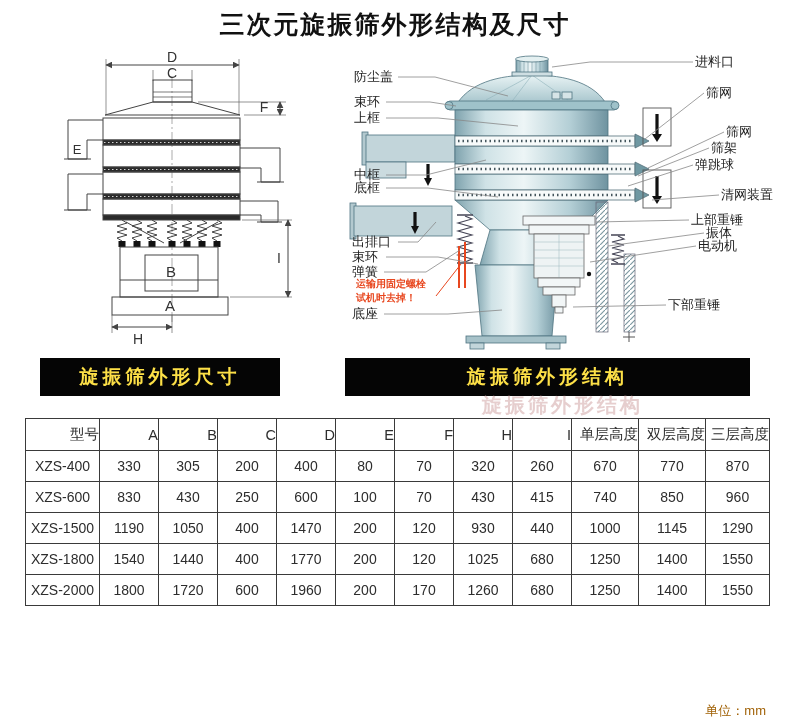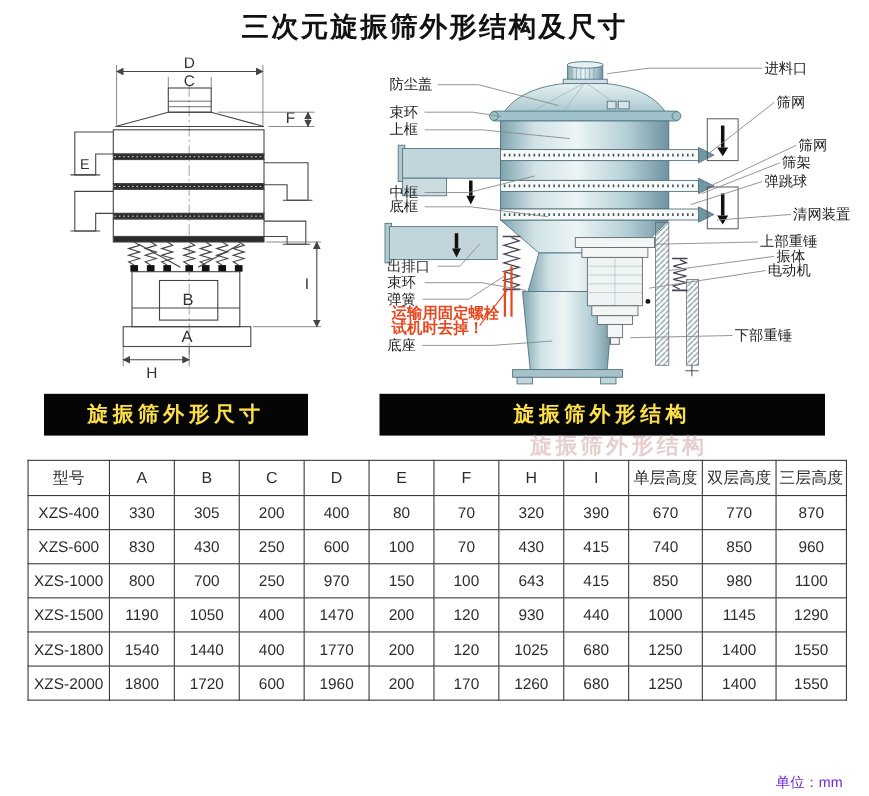"运输用固定螺栓" .lbl.red { font-size: 14px -> 10px }
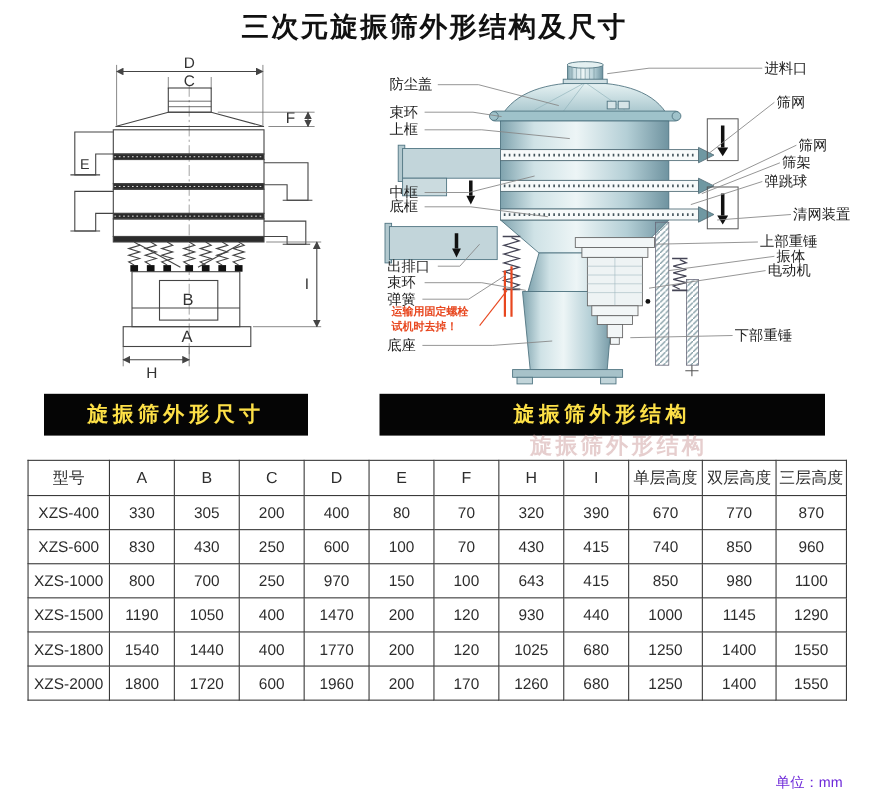"型号" table.spec th { text-align: none -> right }
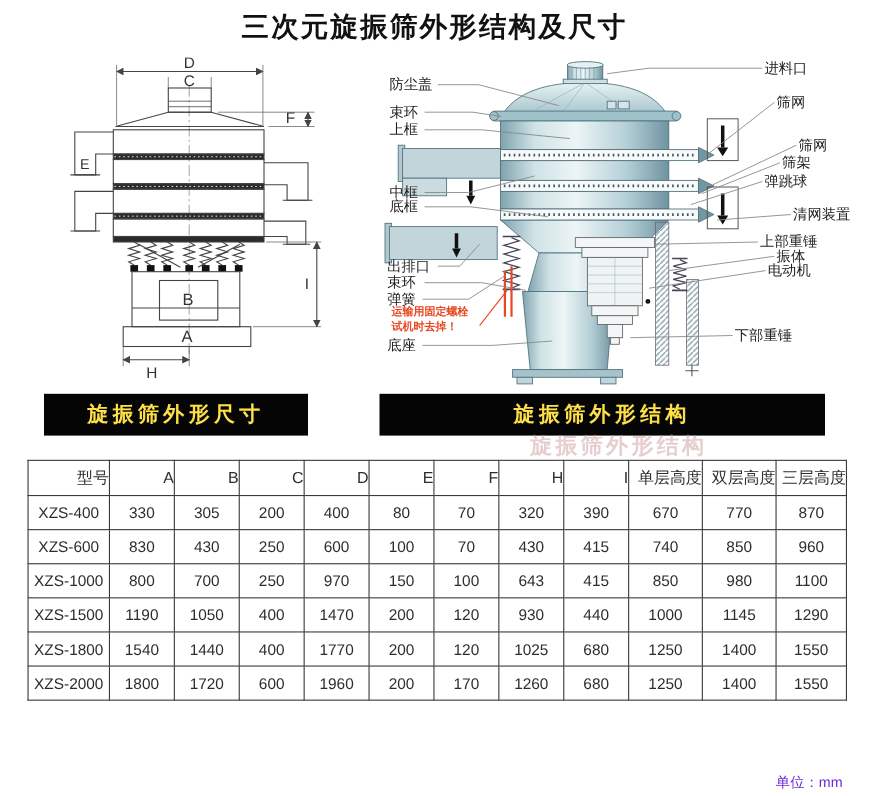"390" td { text: 390 -> 260 }
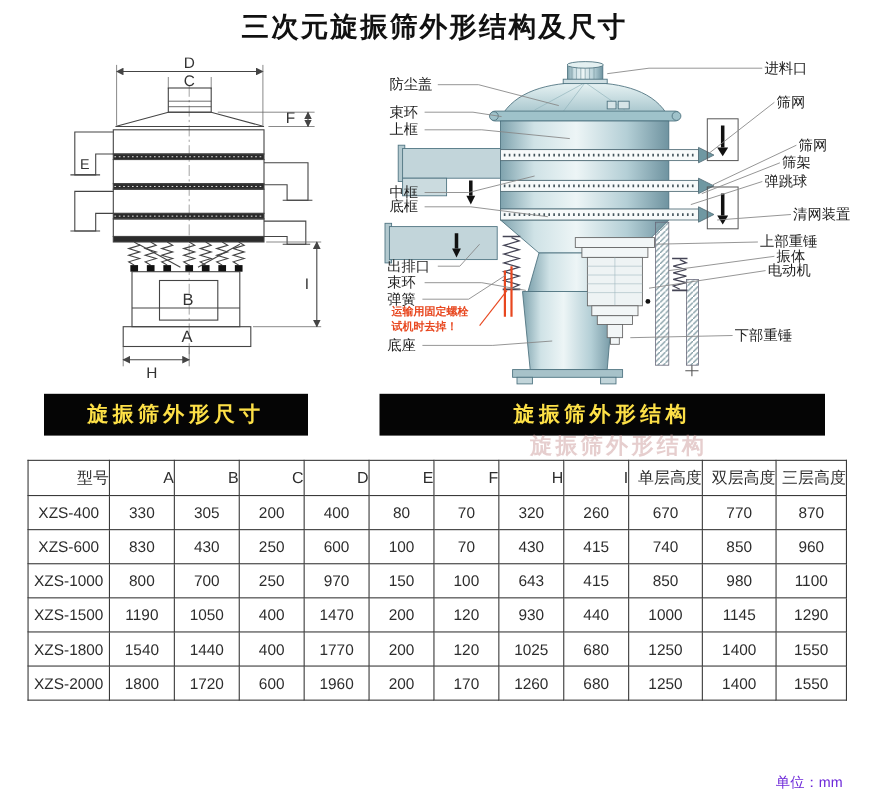"XZS-1000" tr { html: <tr> <td>XZS-1000</td> <td>800</td> <td>700</td> <td>250</td> <td>970</td> <td>150</td> <td>100</td> <td>643</td> <td>415</td> <td>850</td> <td>980</td> <td>1100</td> </tr> -> none }
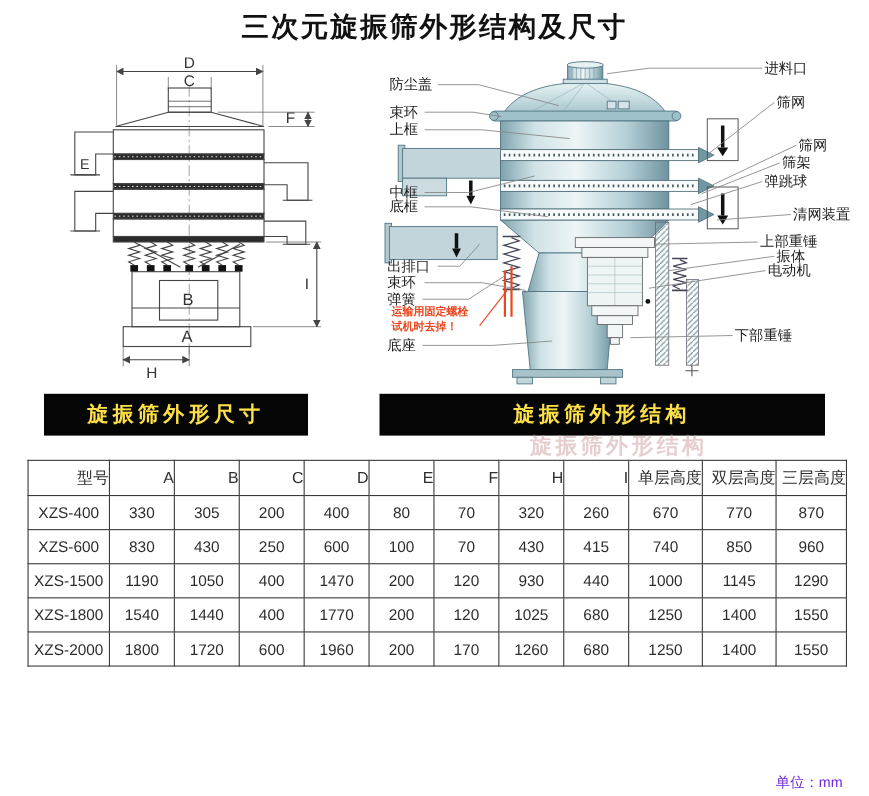"单位：mm" .unit-note { color: #6d28d9 -> #a16207 }
